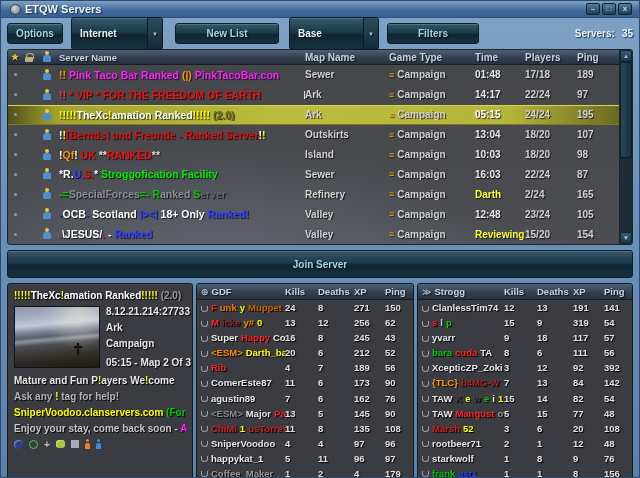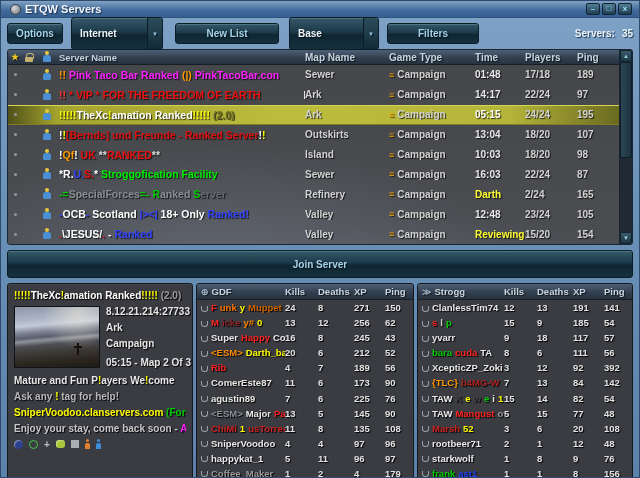"185" span.pnum { text: 185 -> 319 }
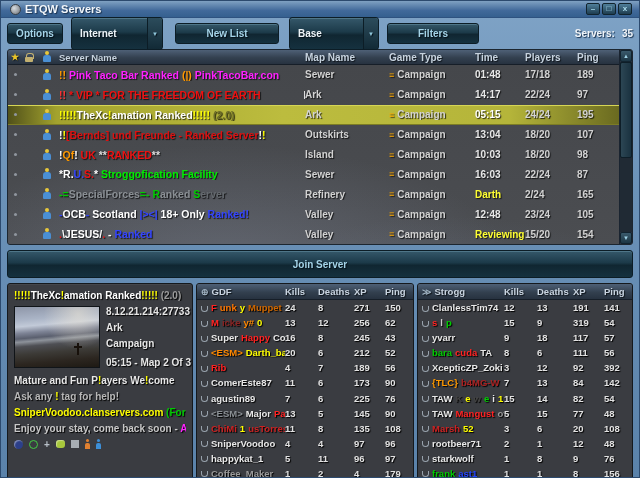"225" span.pnum { text: 225 -> 162 }
